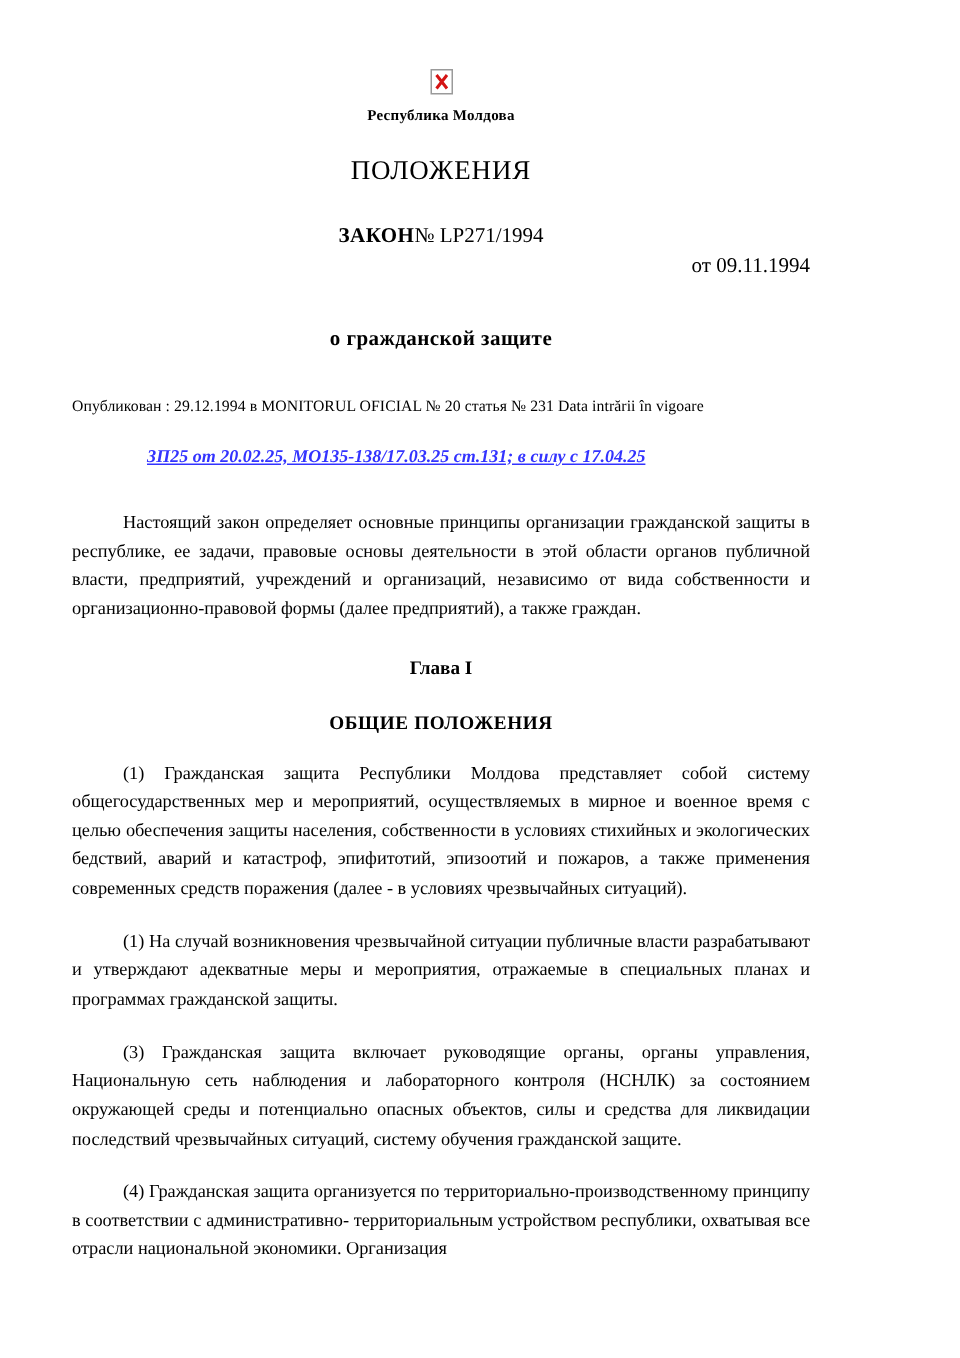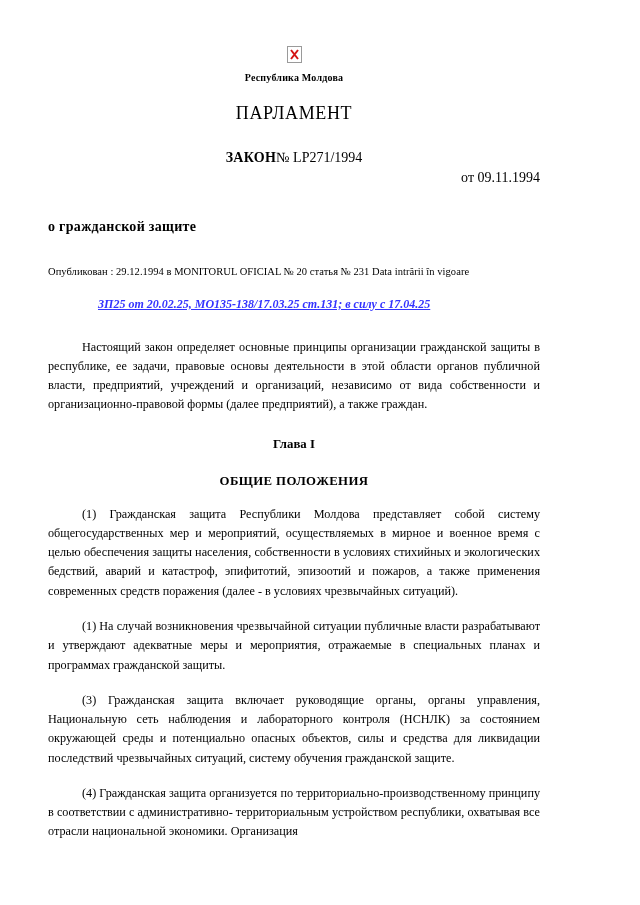"ПАРЛАМЕНТ" div.parliament { text: ПАРЛАМЕНТ -> ПОЛОЖЕНИЯ }
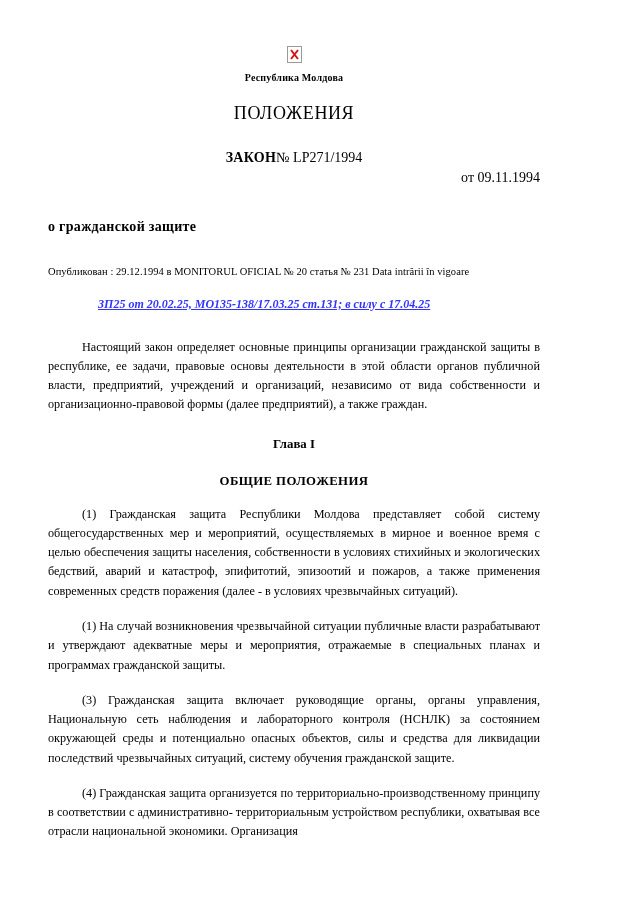"о гражданской защите" .doc-title { text-align: left -> center }
